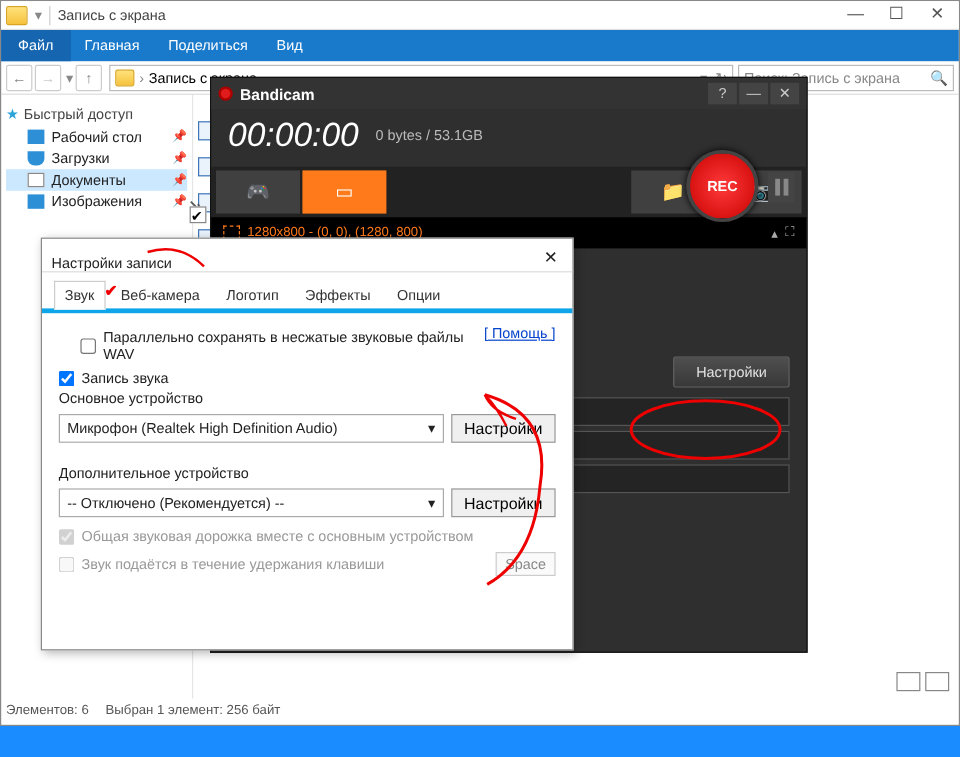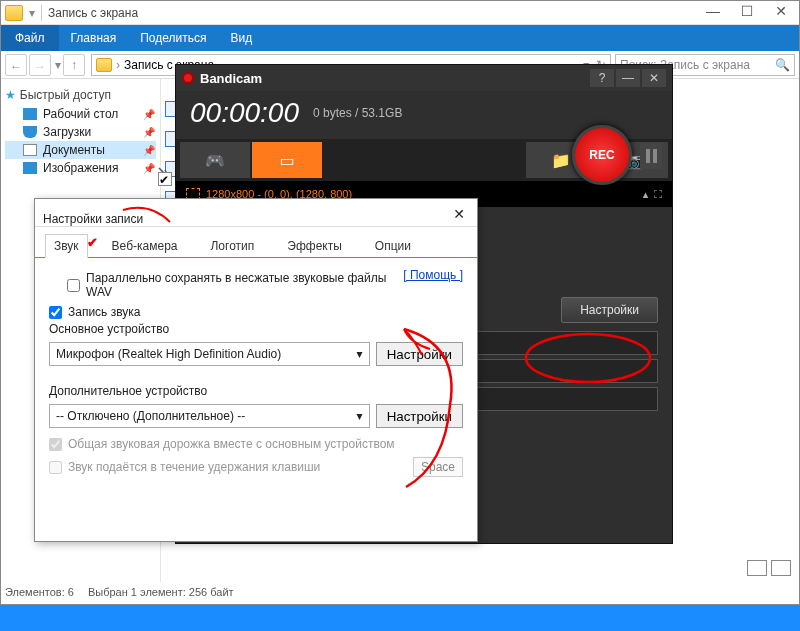"Звук" .dlg-tabs { border-bottom: 1px solid #0ea5e9 -> 4px solid #0ea5e9; gap: 15px -> 4px }
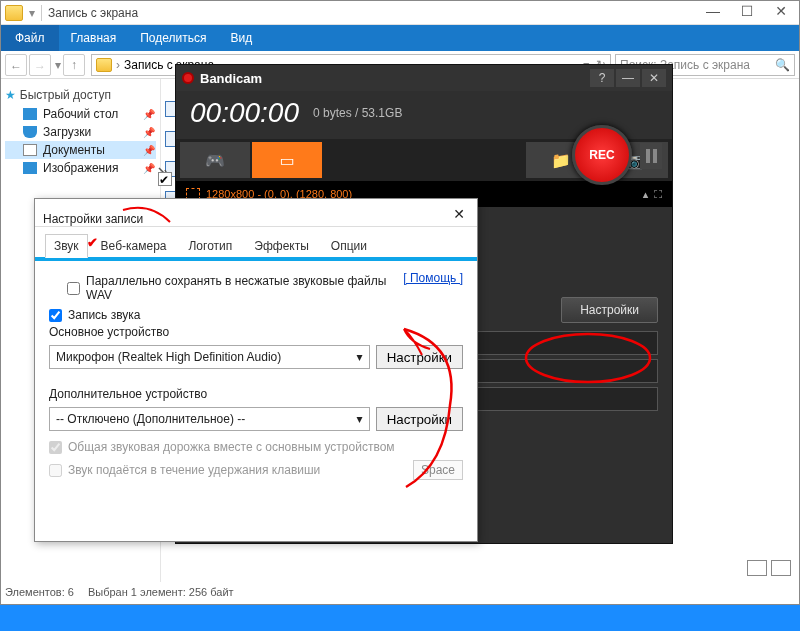"-- Отключено (Дополнительное) --" span { text: Дополнительное -> Рекомендуется }
